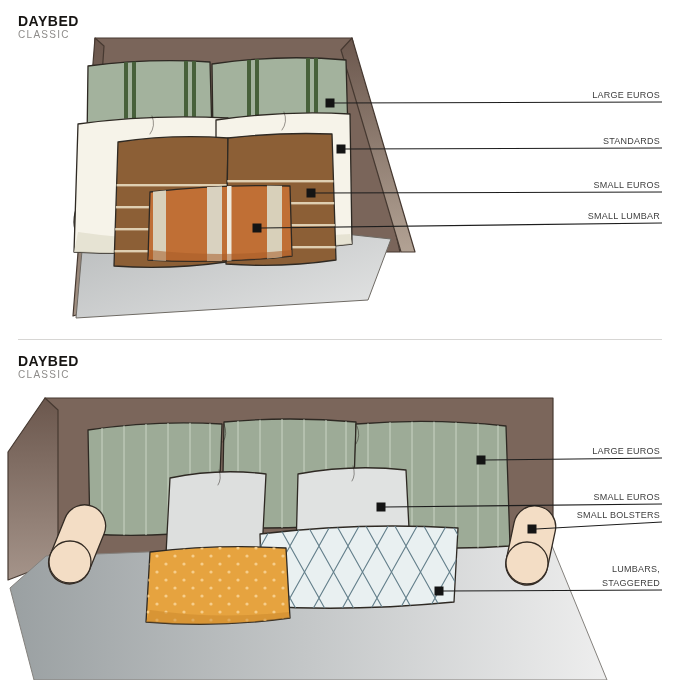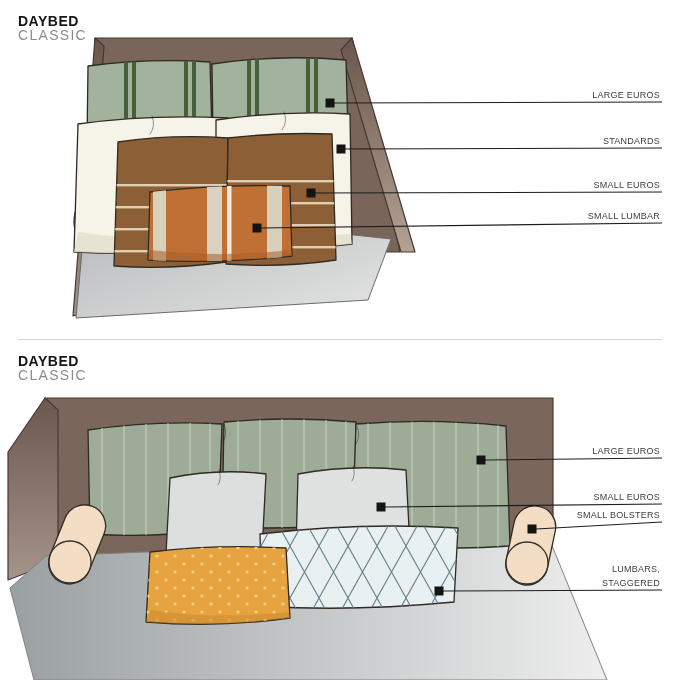"CLASSIC" .section-title .s { font-size: 14px -> 10px }
